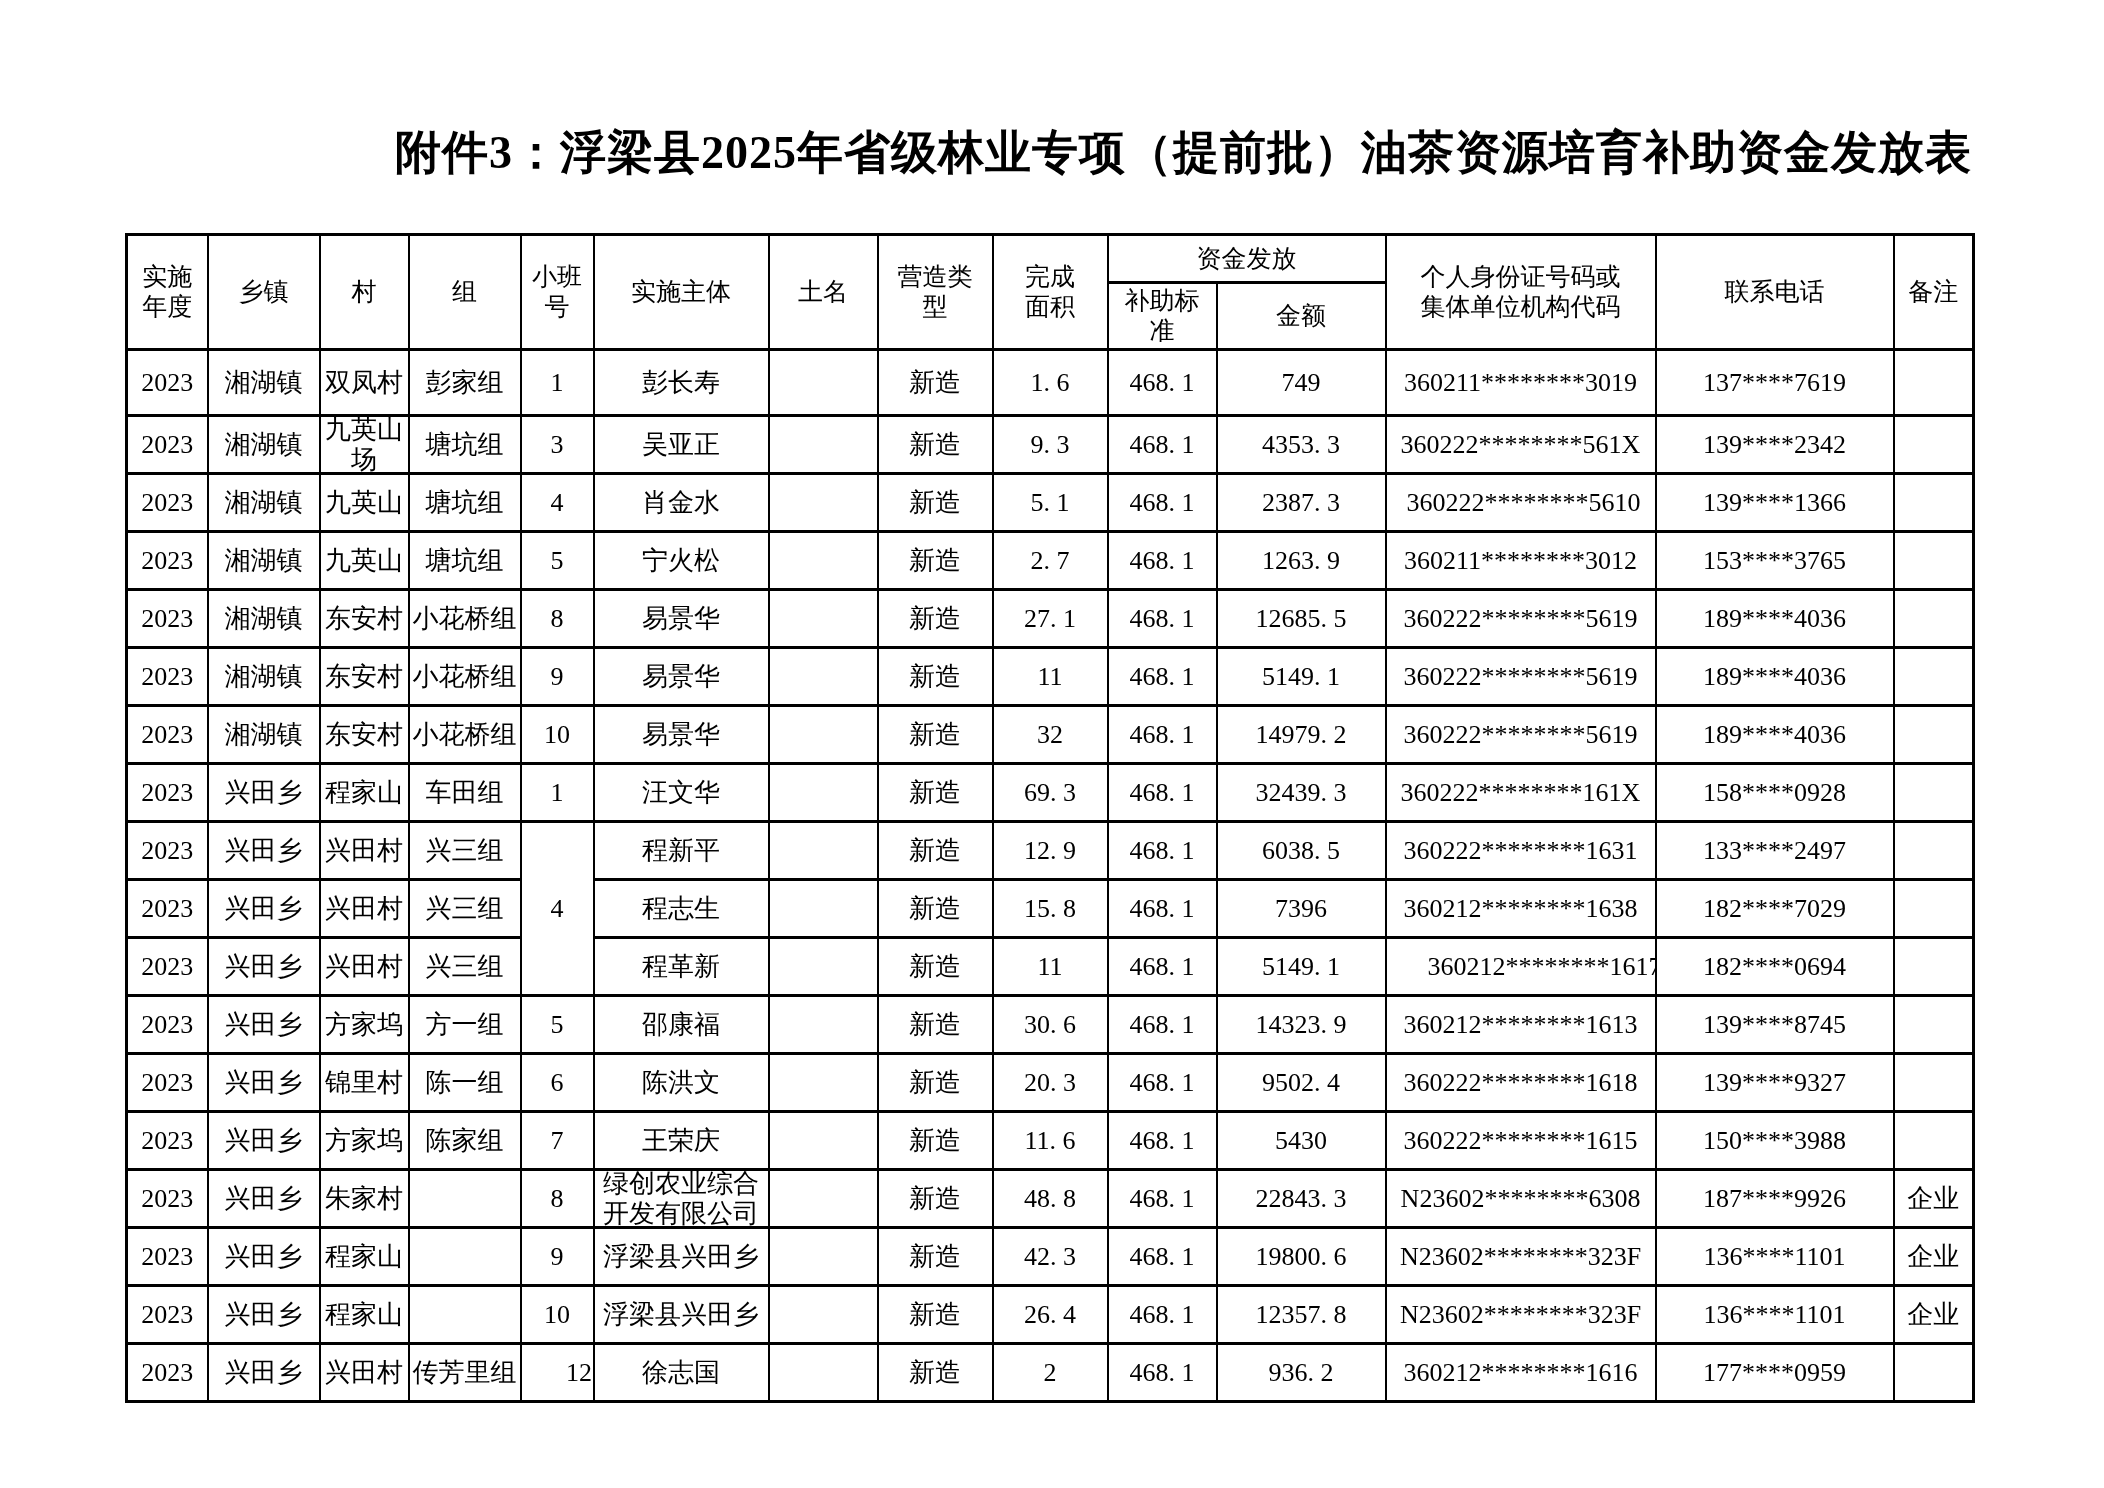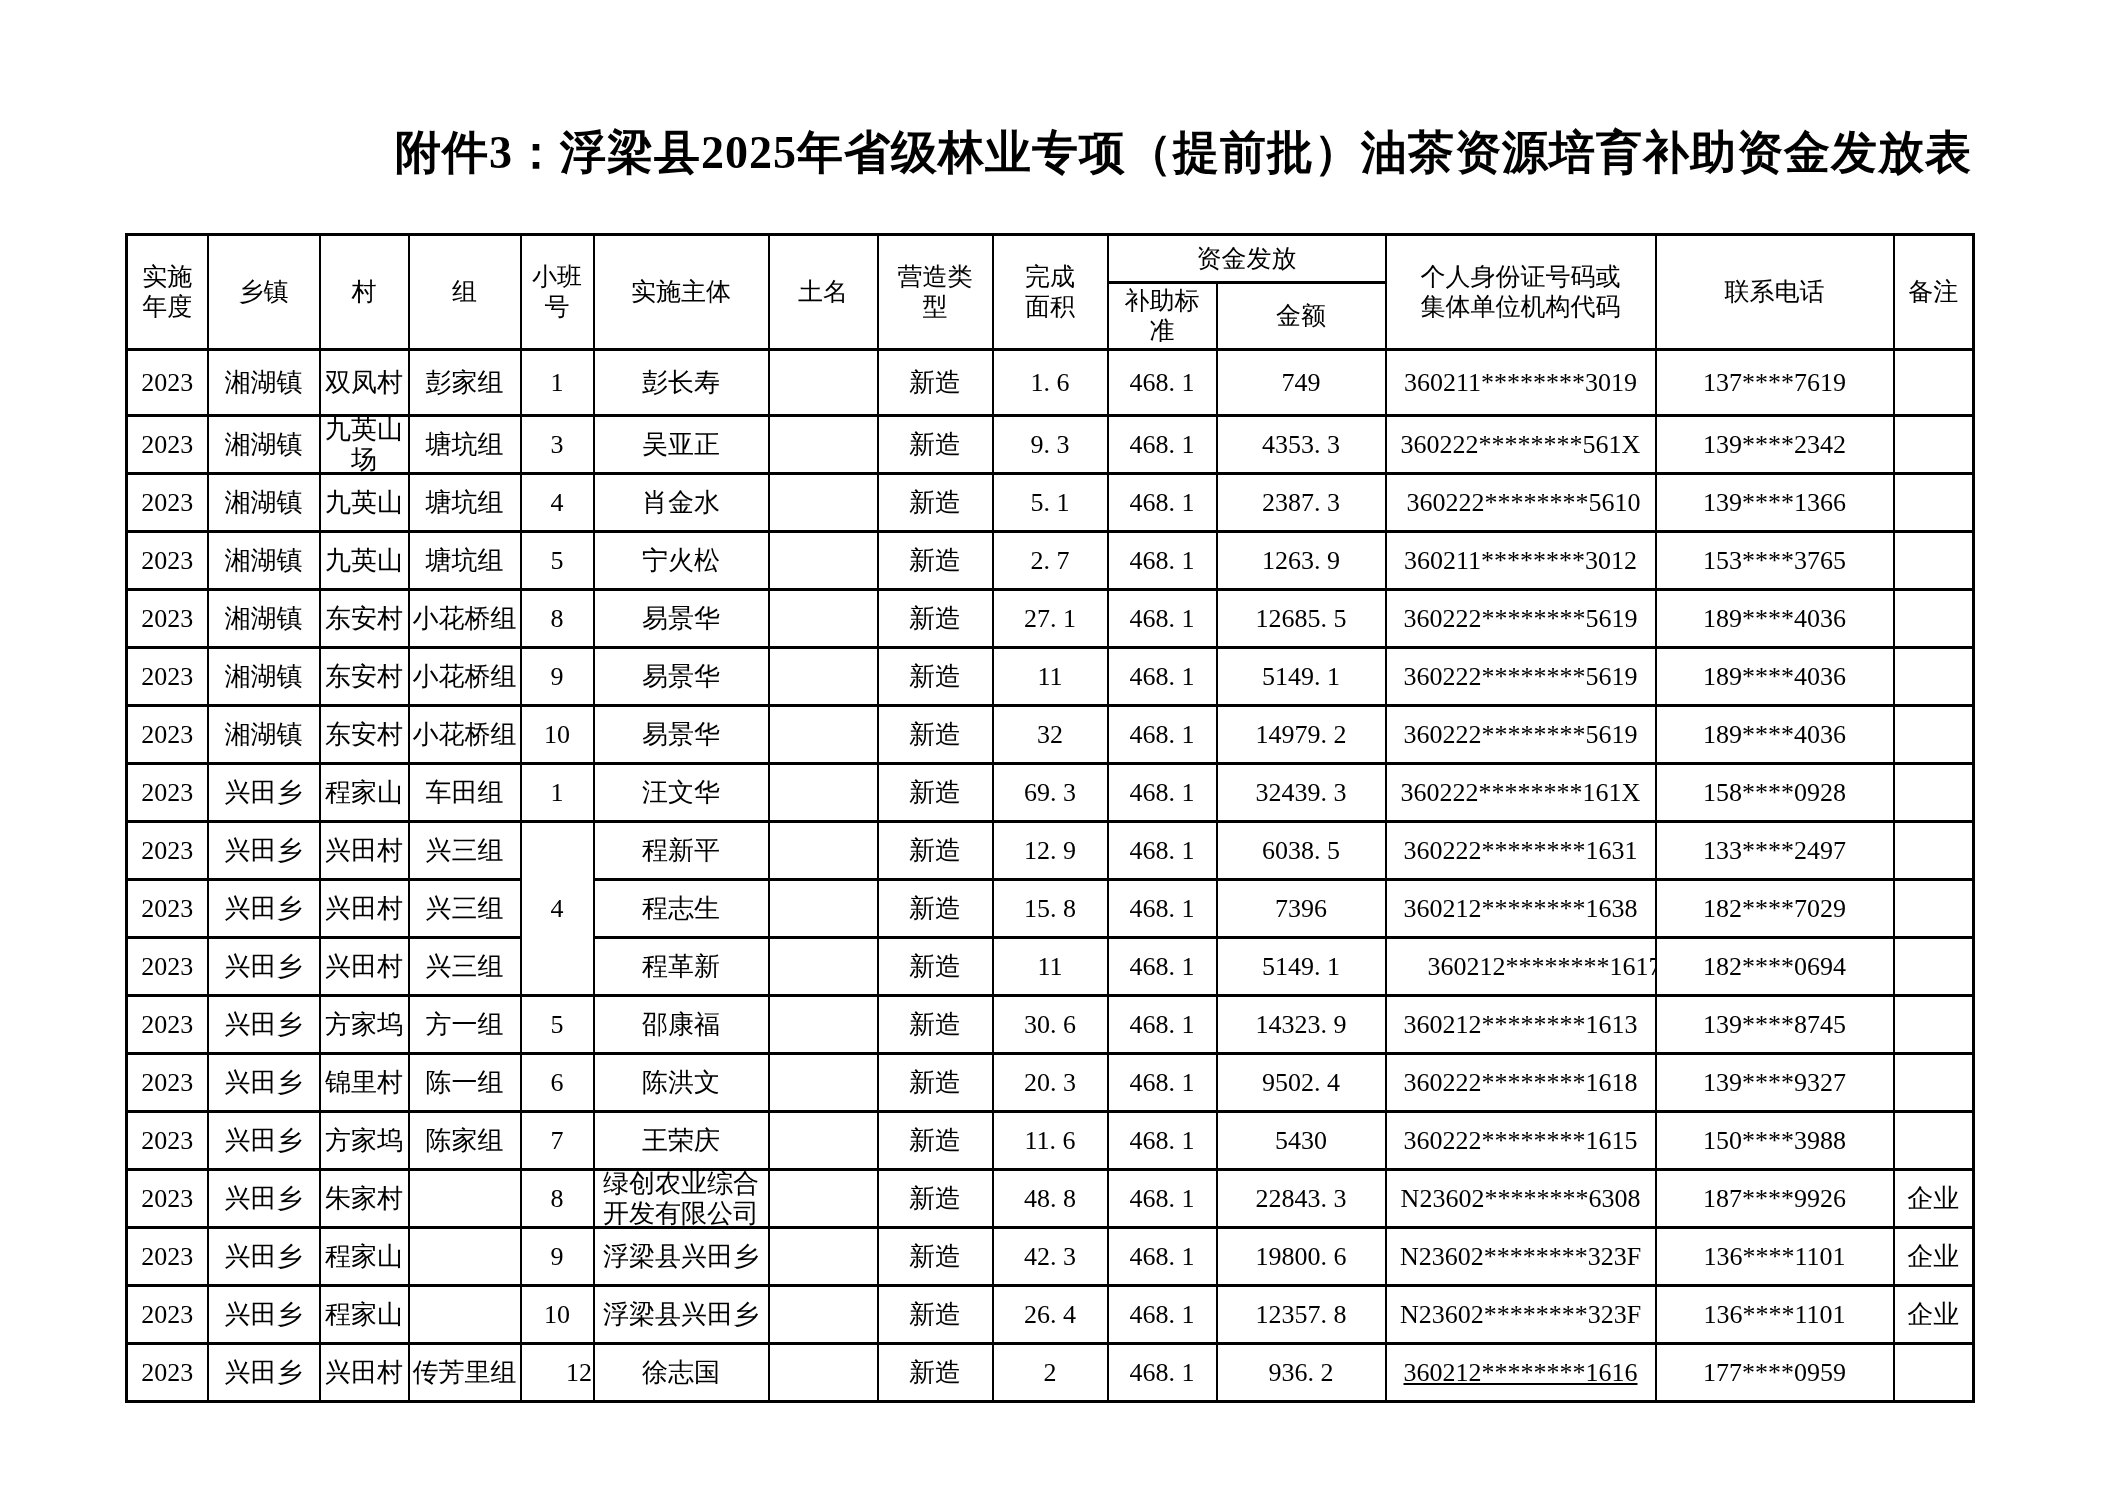"360212********1616" div.ci { text-decoration: underline -> none }
